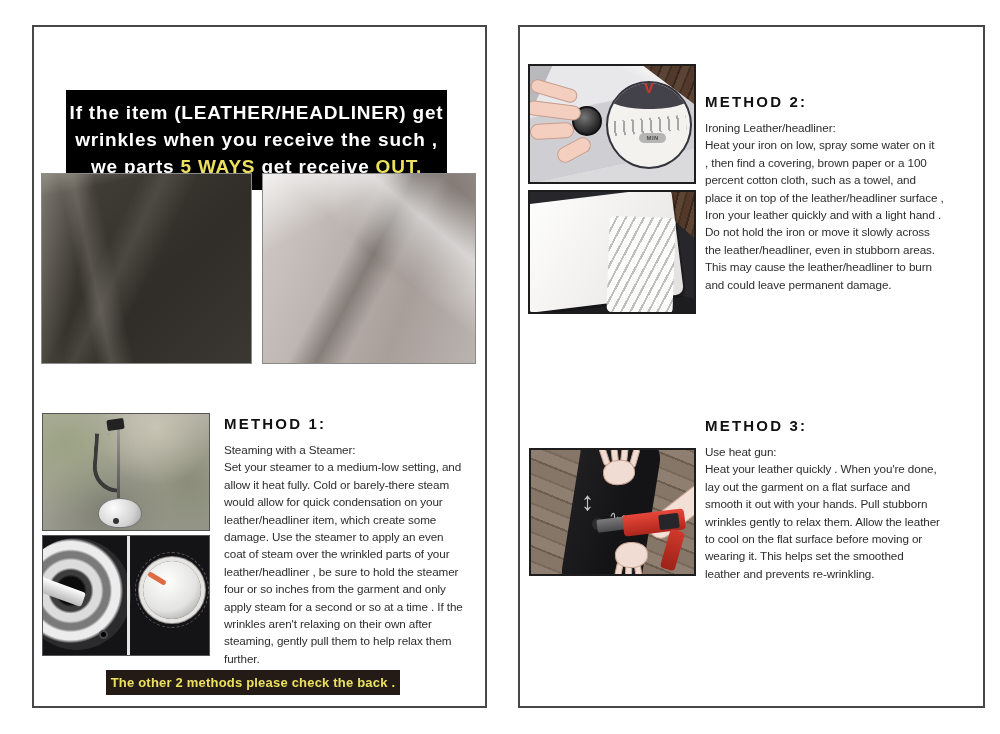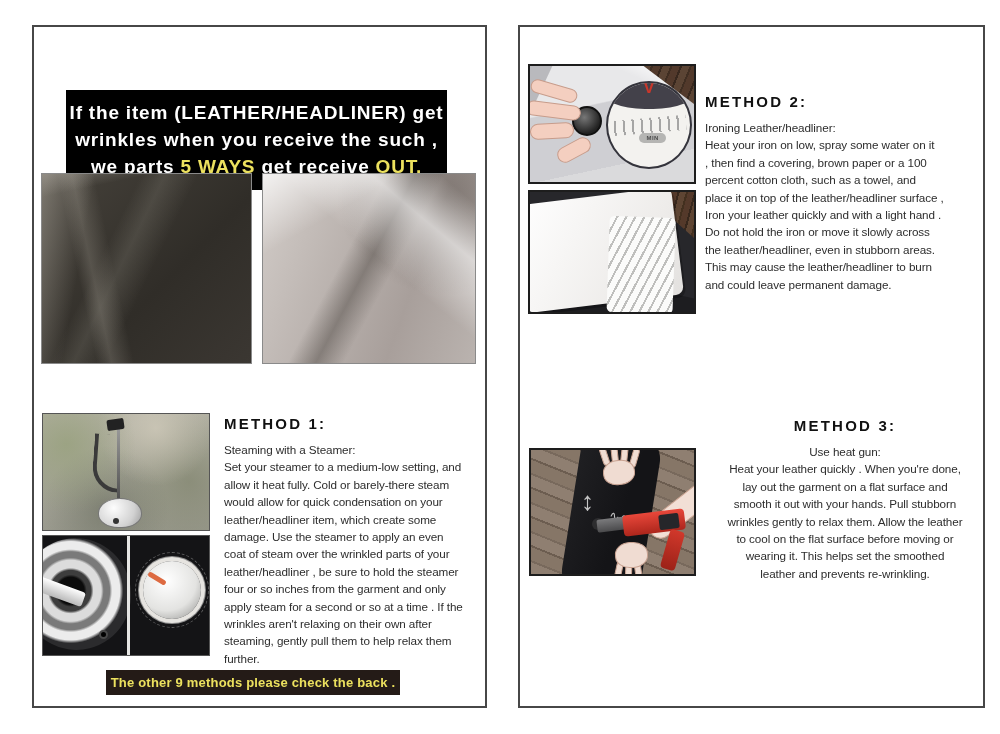"METHOD 3:" #m3-block { text-align: center -> none }
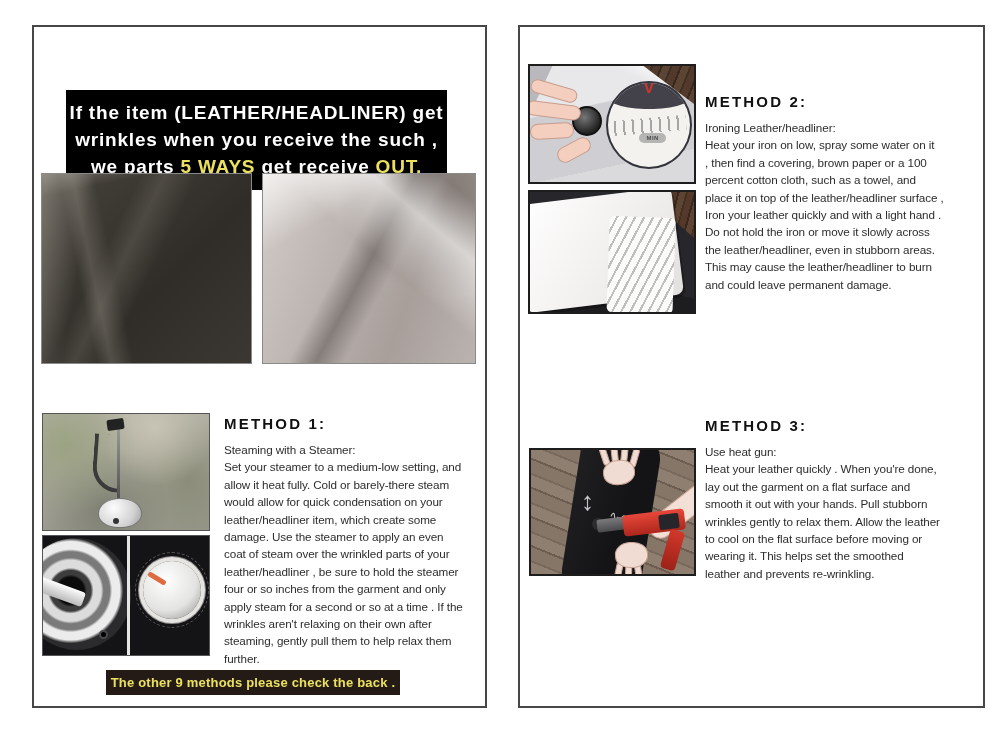"The other 9 methods please" div.back-note { text: 9 -> 2 }
